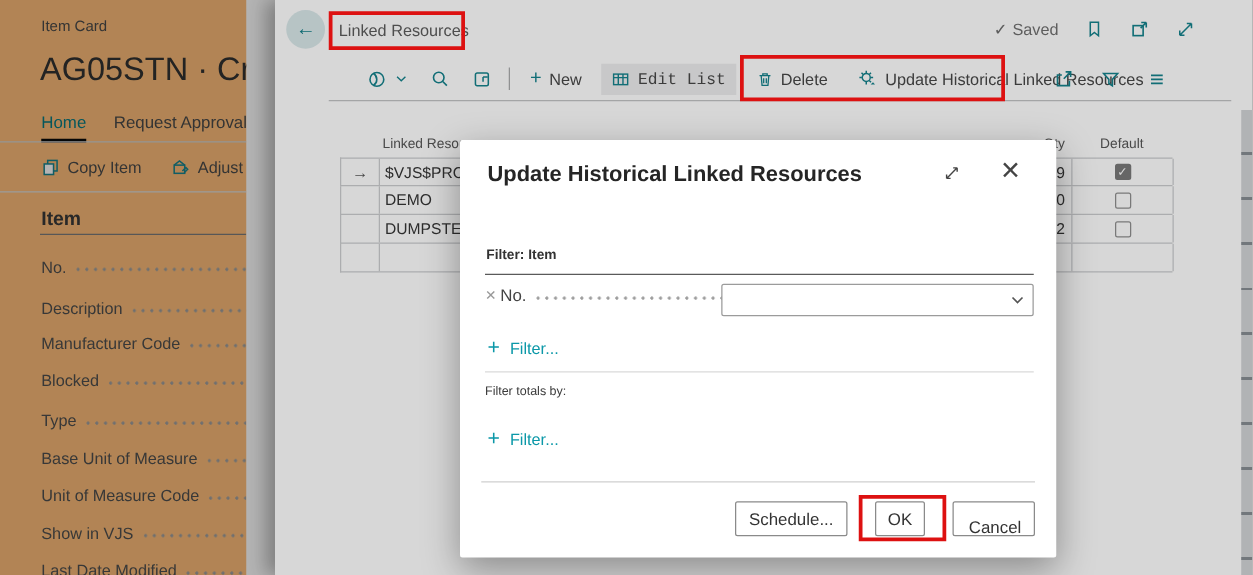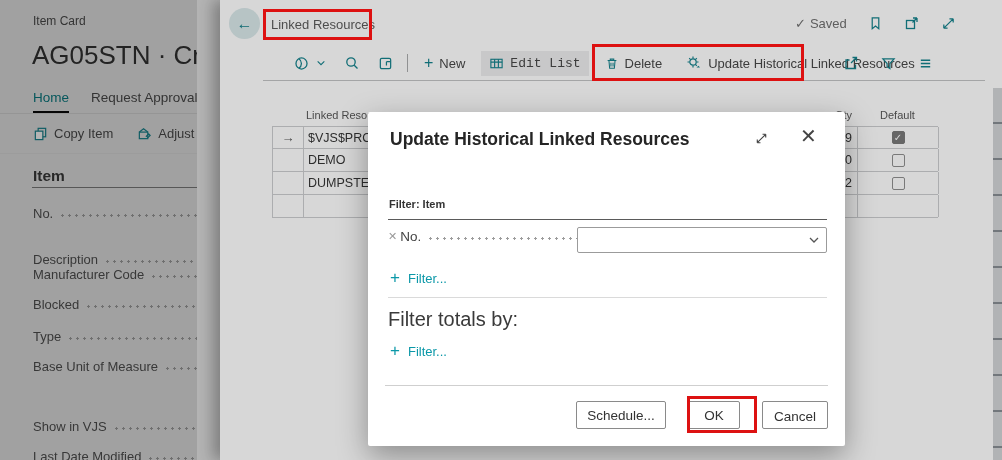"Item Card" .item-card { background: #e5e5e5 -> #fdba74 }
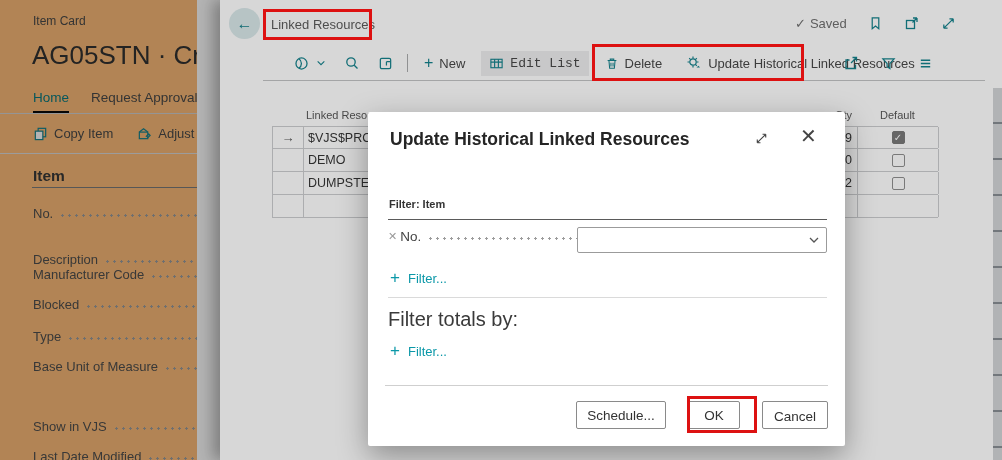"Description" div.ic-field { top: 252px -> 239px }
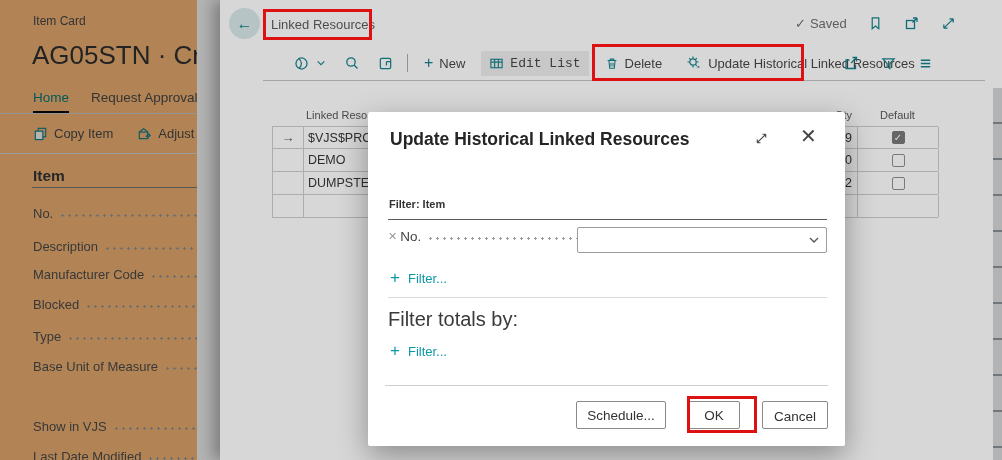"Filter totals by:" .dlg-totalslbl { font-size: 20px -> 10px }
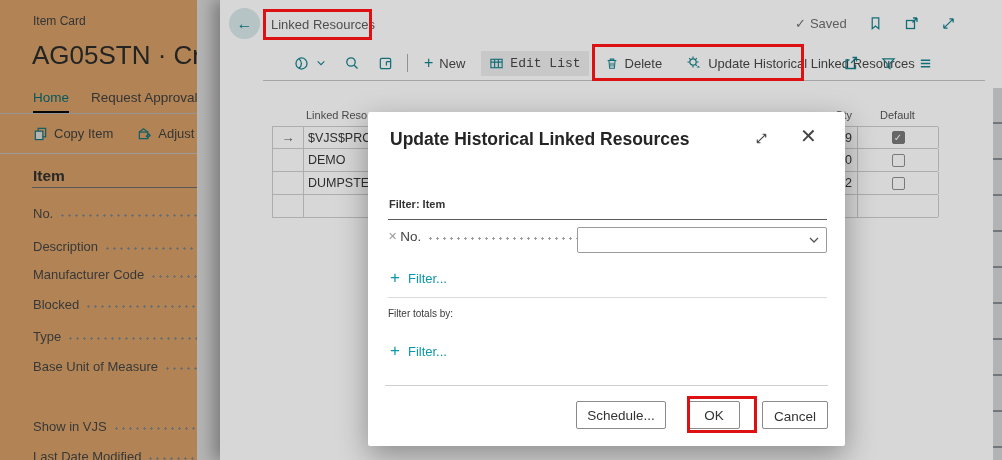"Unit of Measure Code" div.ic-field { html: none -> <div> <span>Unit of Measure Code</span> <span></span> </div> }
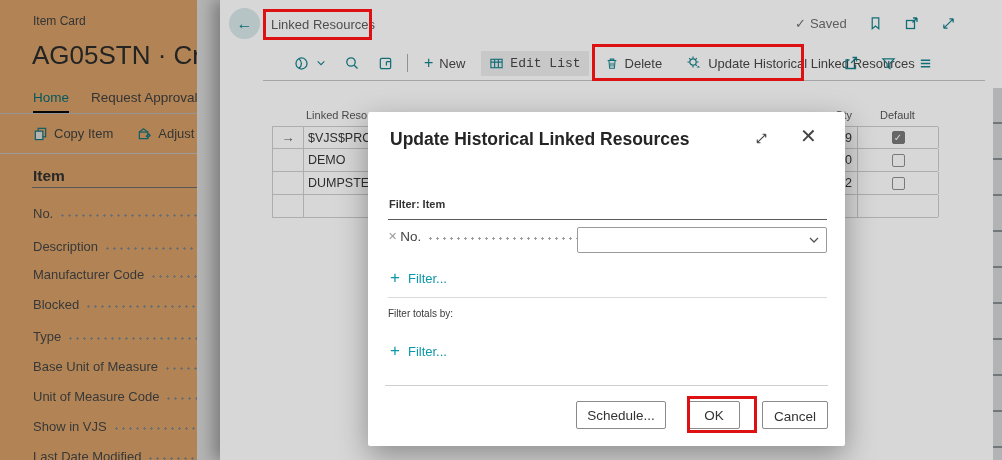"OK" .btn-ok { width: 52px -> 40px }
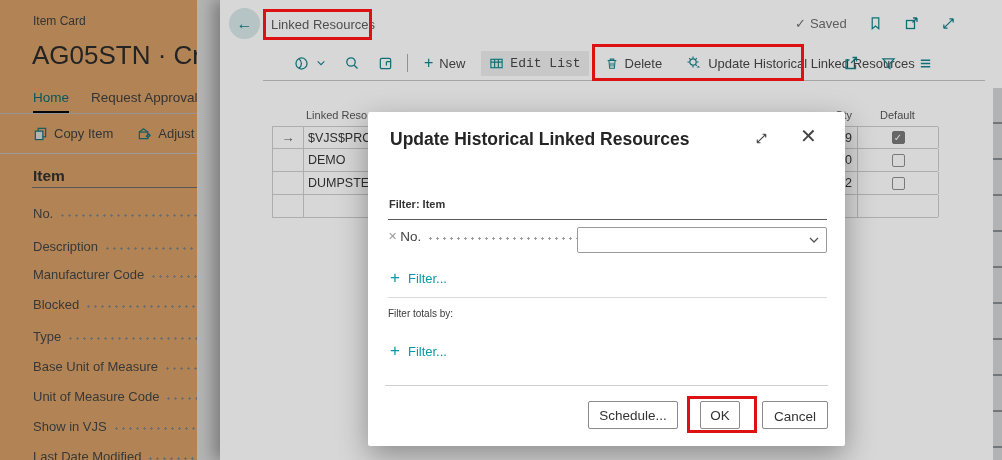"Cancel" .btn-cancel { padding: 7px -> 12px }
